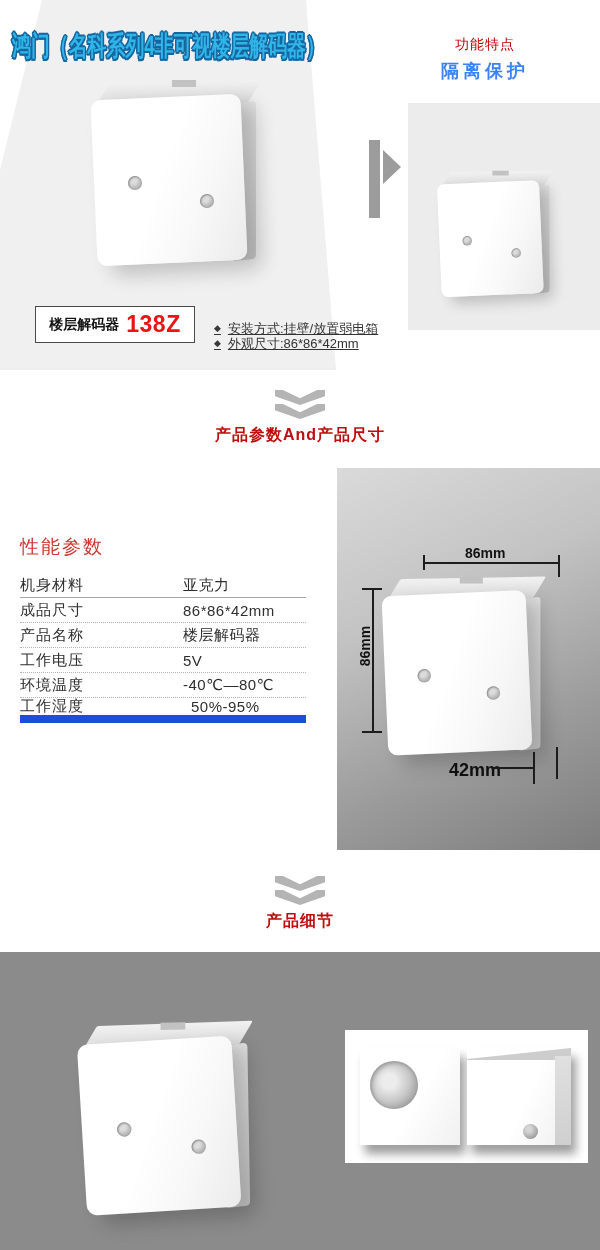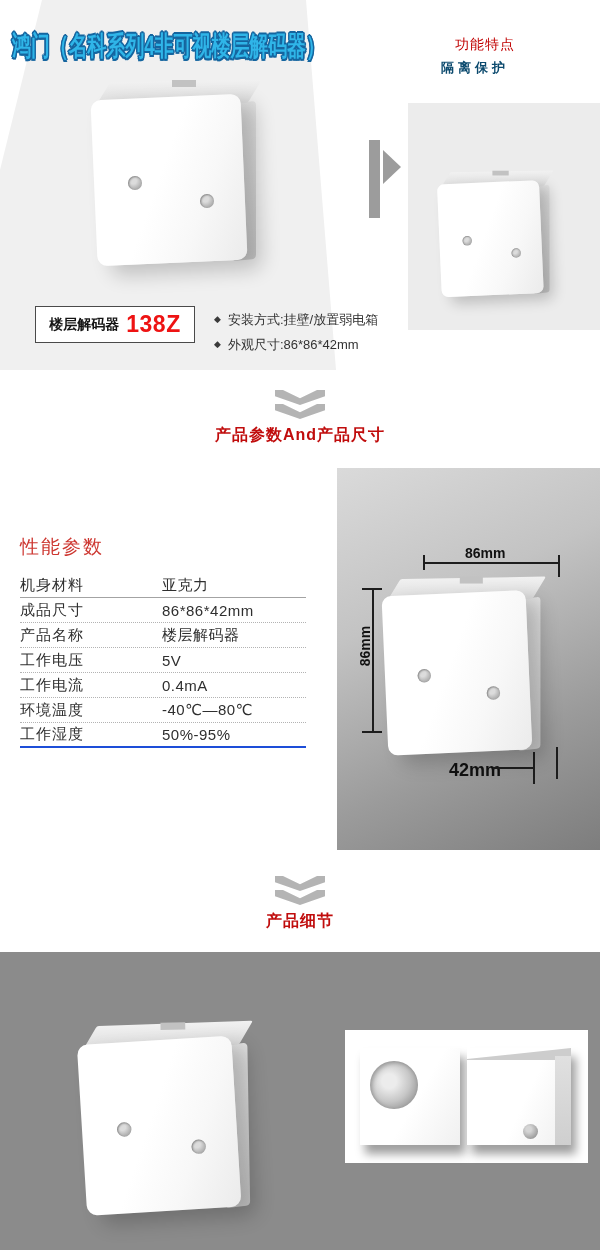"隔离保护" .feature-item { color: #0c4a6e -> #3b82f6; font-size: 13px -> 18px }
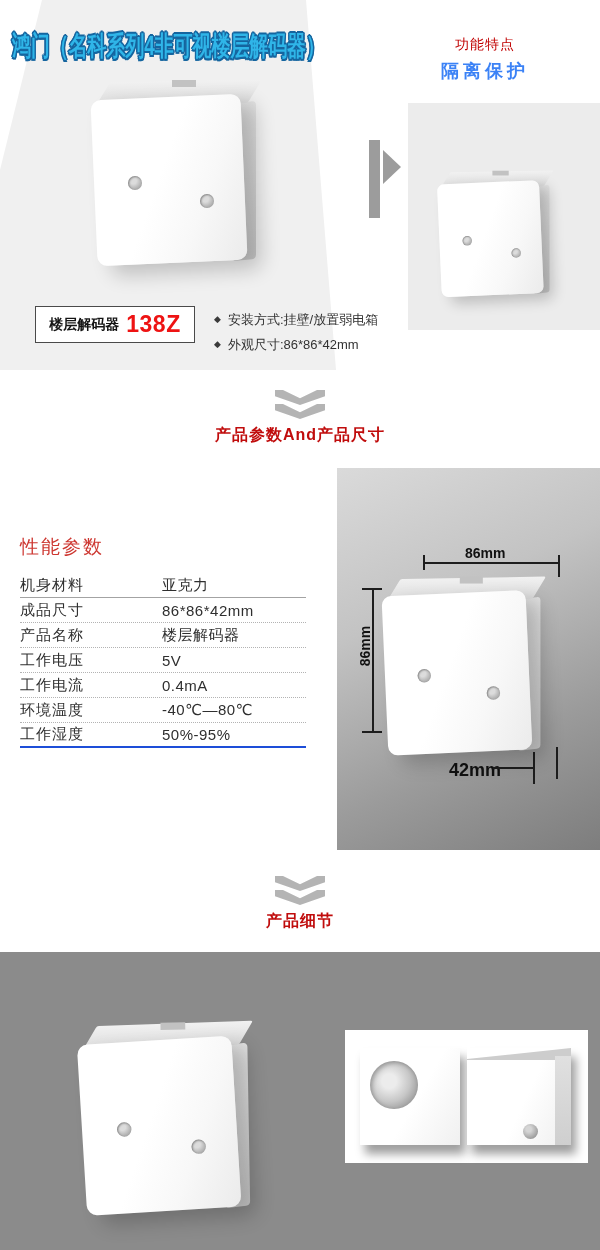"◆ 安装方式:挂壁/放置弱电箱" .bullets { line-height: 24px -> 14px; text-decoration: none -> underline; top: 307px -> 321px }
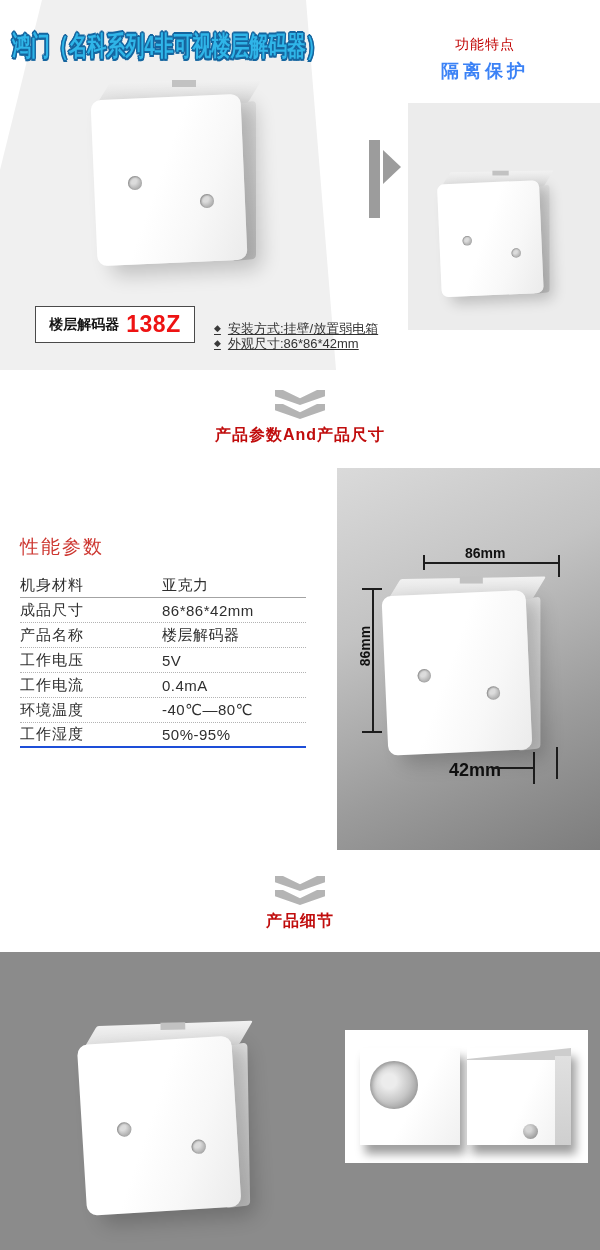"亚克力" .spec-value { margin-left: none -> 21px }
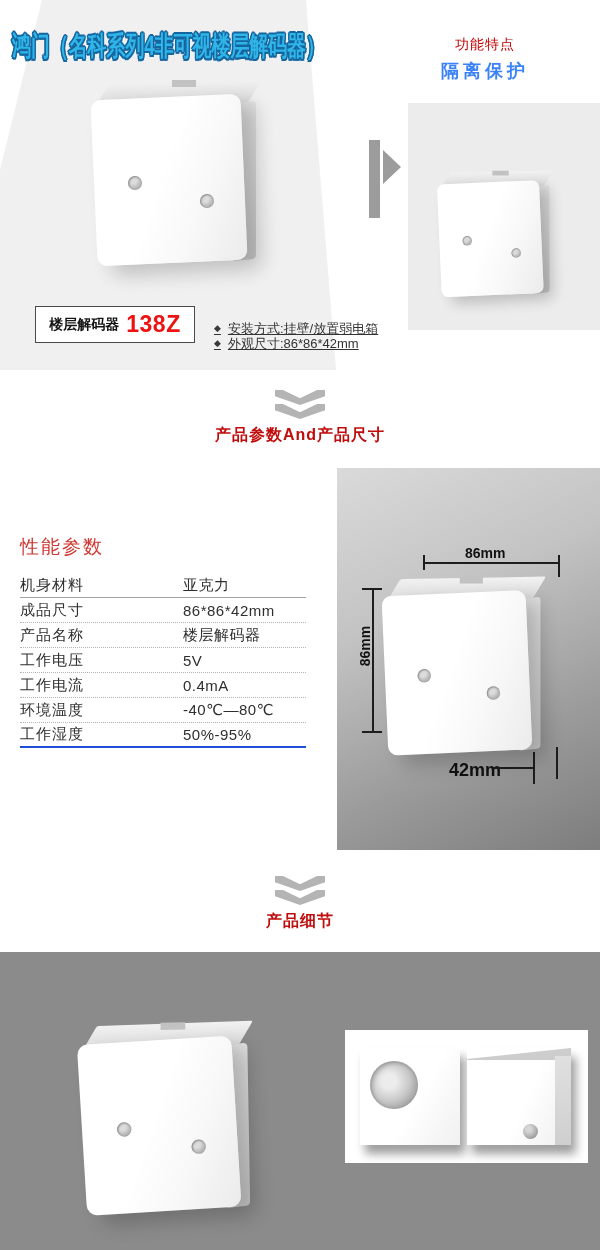"工作电流" div.spec-row { html: <div> <span>工作电流</span> <span>0.4mA</span> </div> -> none }
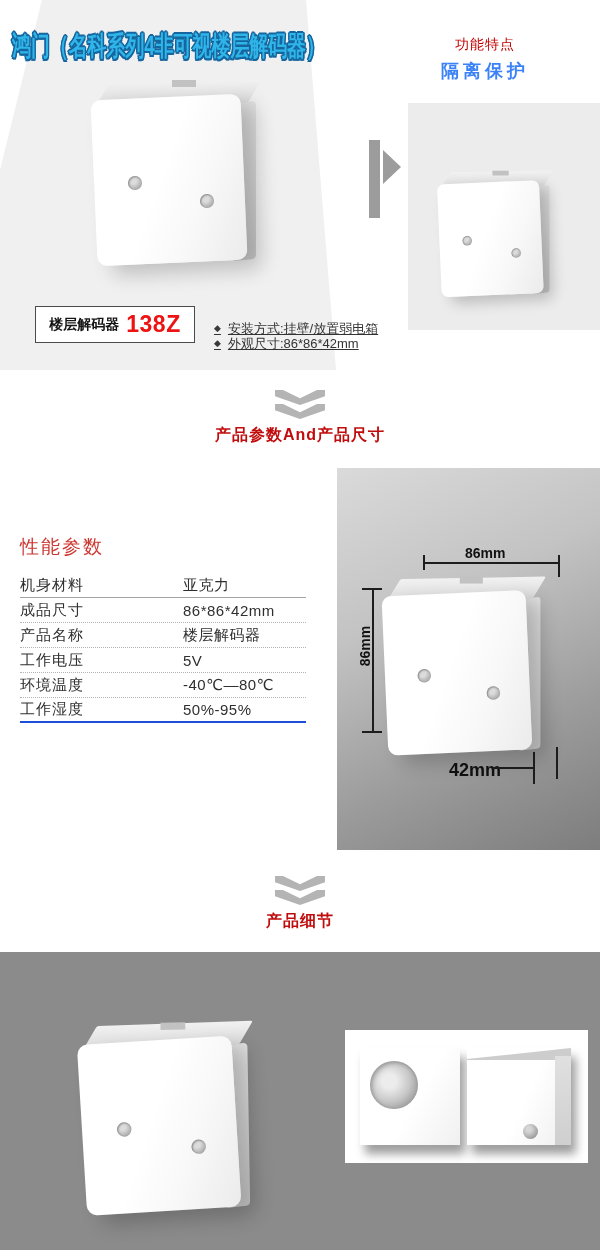"工作湿度" .spec-row:last-child { border-bottom: 2px solid #1d4ed8 -> 8px solid #1d4ed8; gap: none -> 8px }
